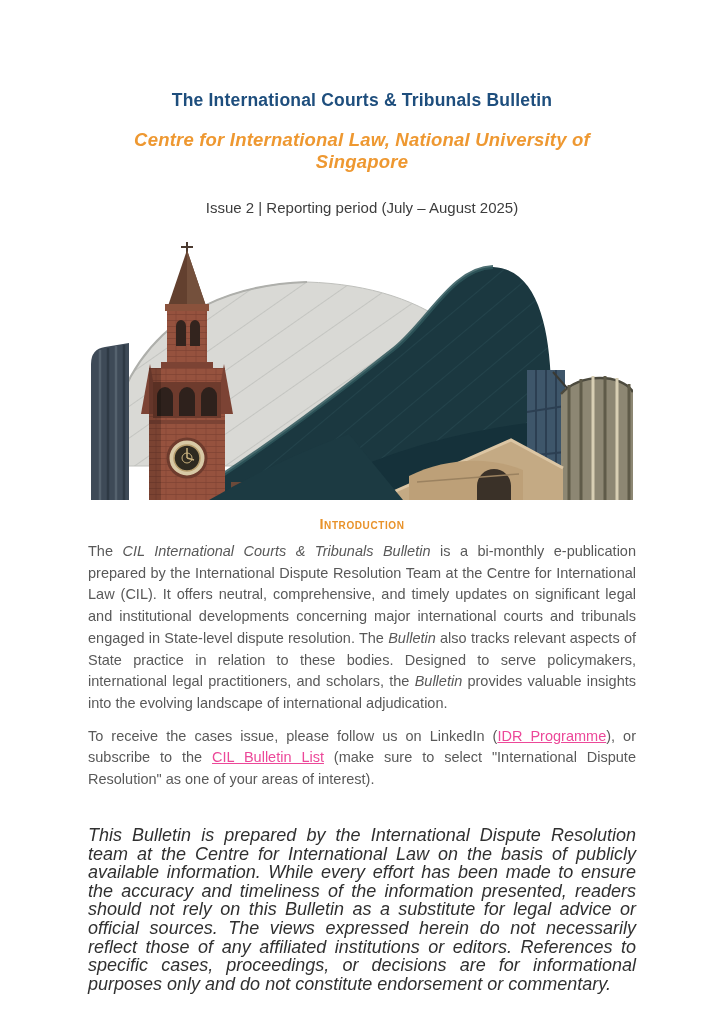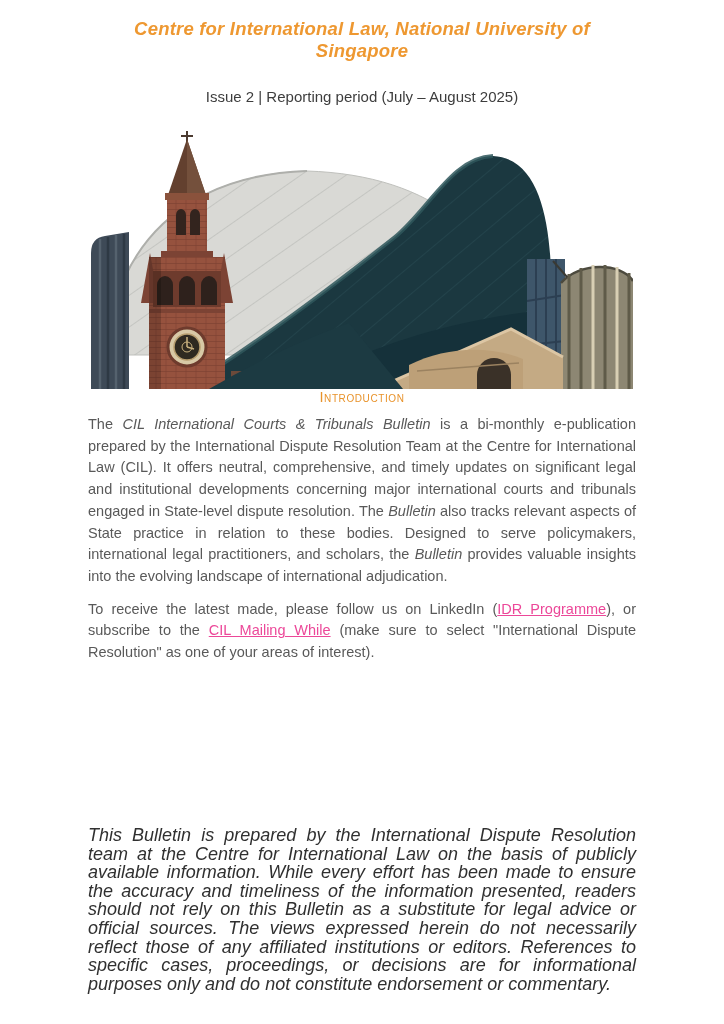"The International Courts & Tribunals" h1.doc-title { html: none -> <h1>The International Courts &amp; Tribunals Bulletin</h1> }
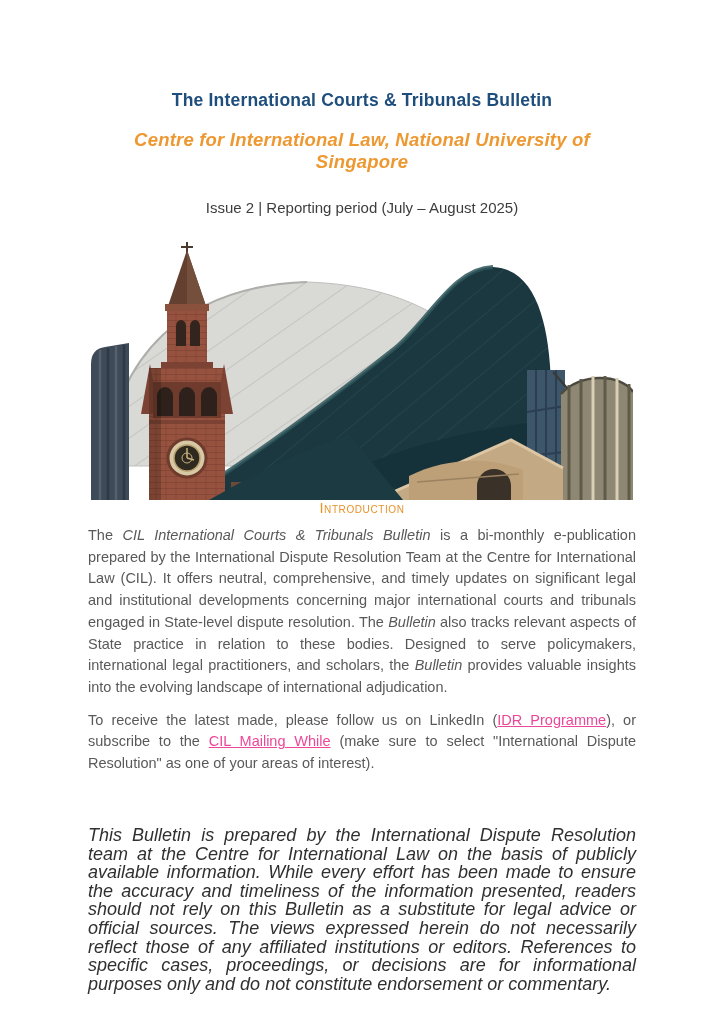"Introduction" .intro-heading { font-weight: normal -> bold; margin-top: none -> 16px }
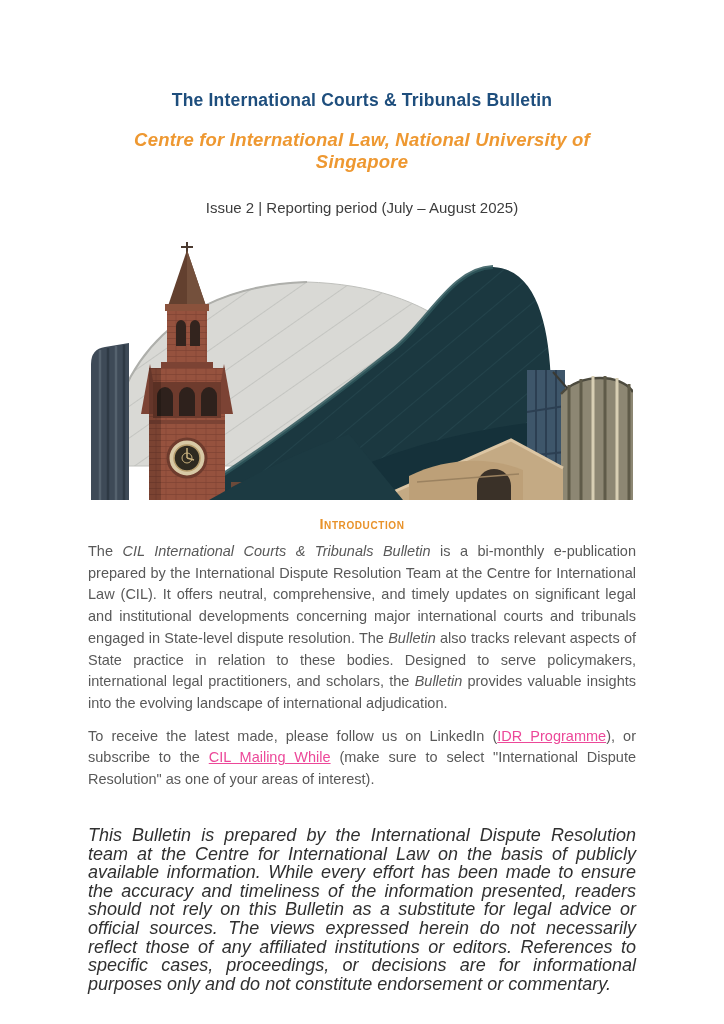"To receive the latest made," span { text: latest made -> cases issue }
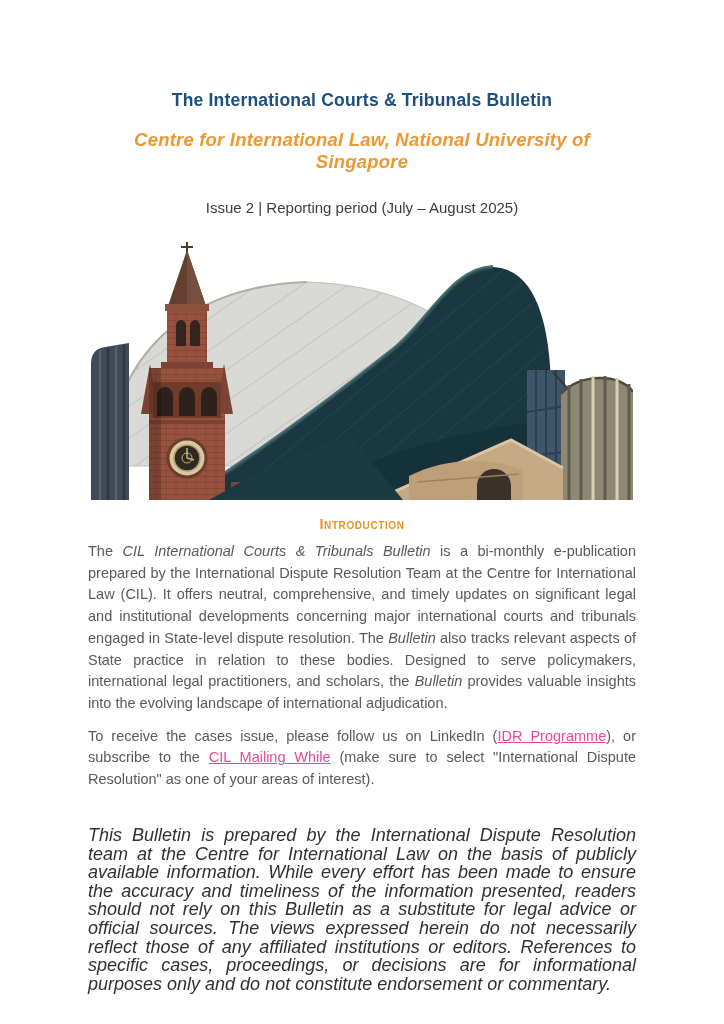"CIL Mailing While" a.doc-link { text: Mailing While -> Bulletin List }
